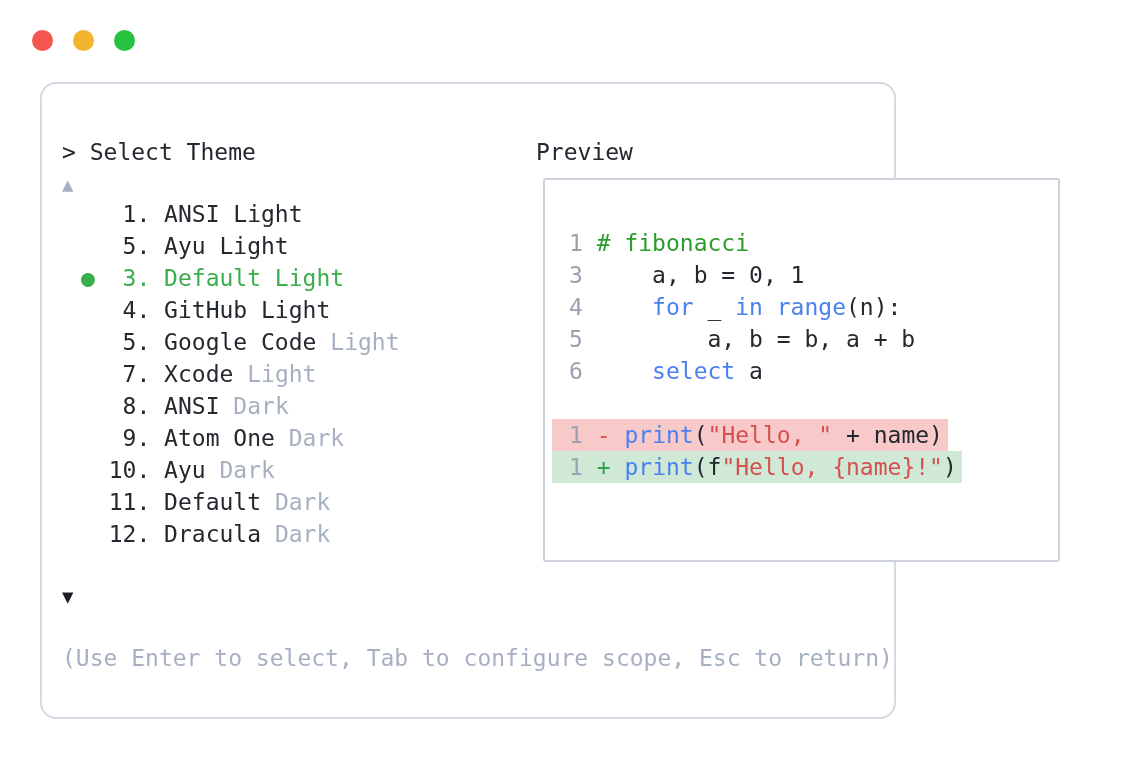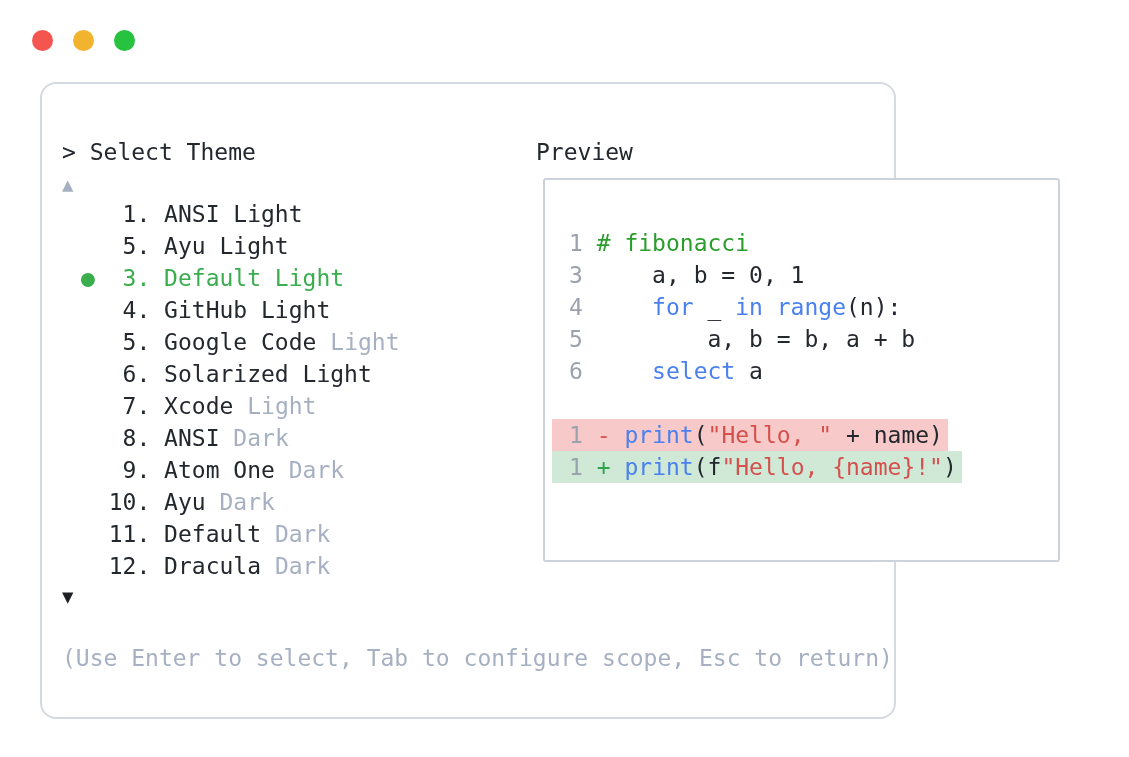"6. Solarized Light" div.theme-item { html: <div><span> </span><span> 6. Solarized Light</span></div> -> none }
